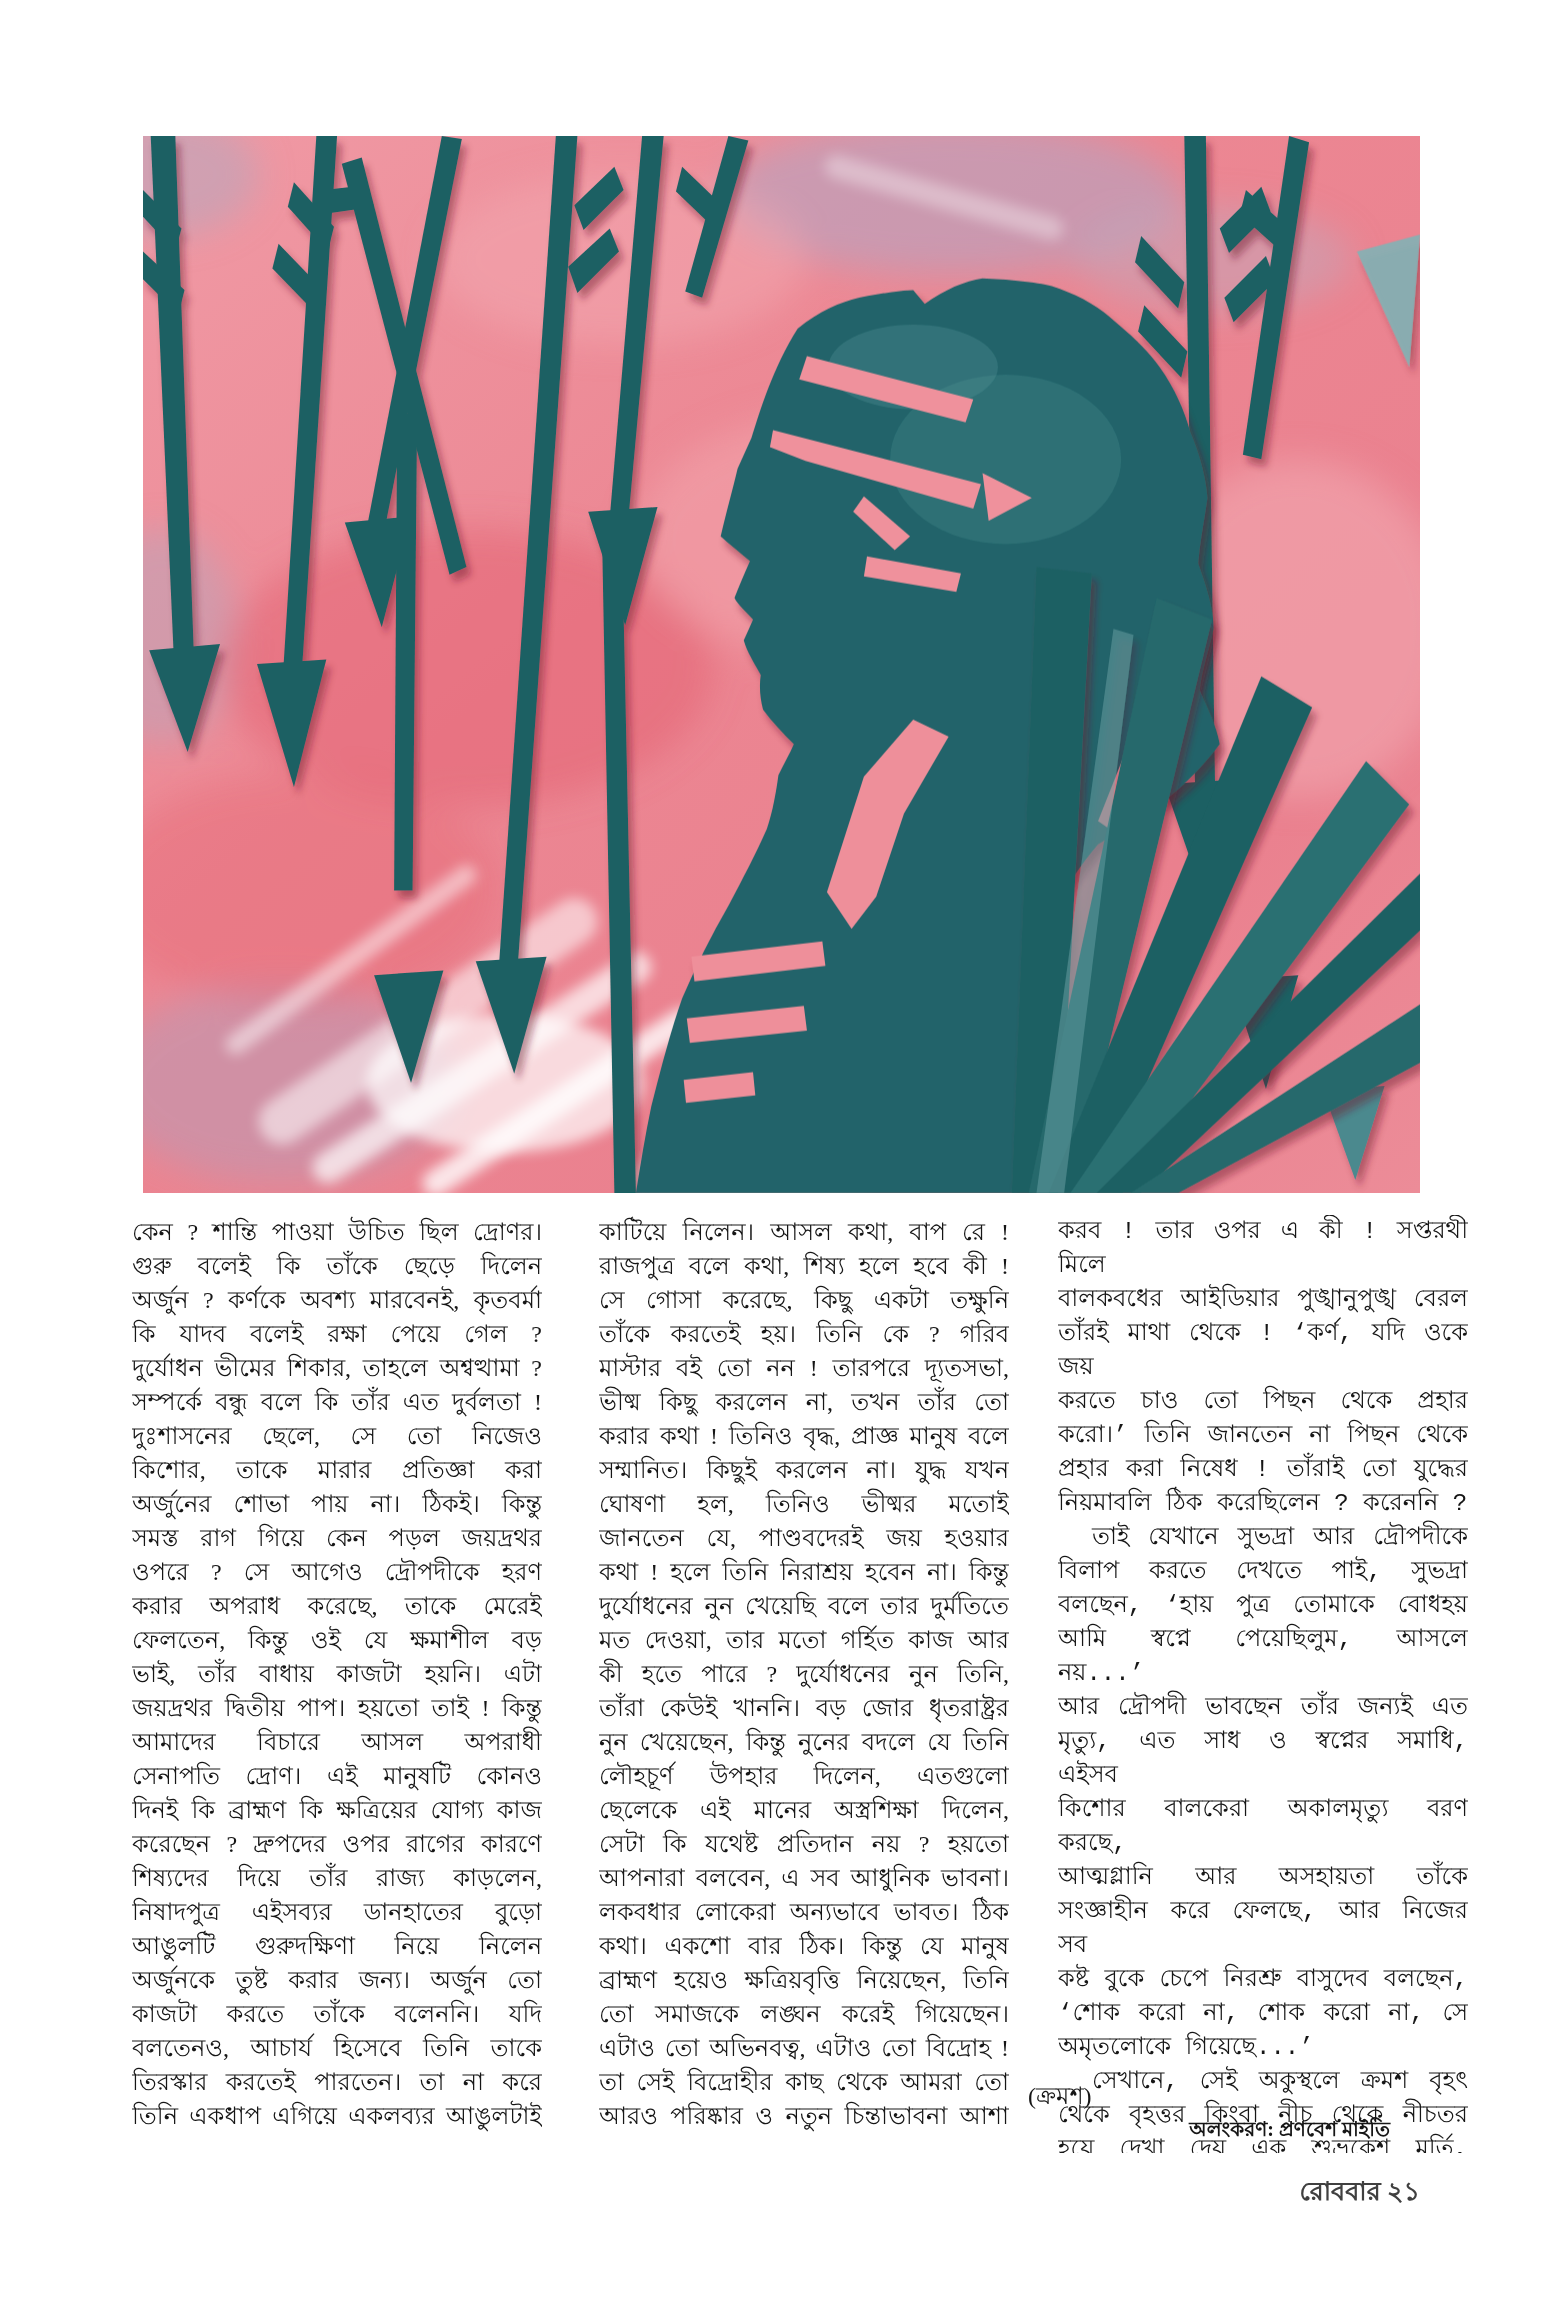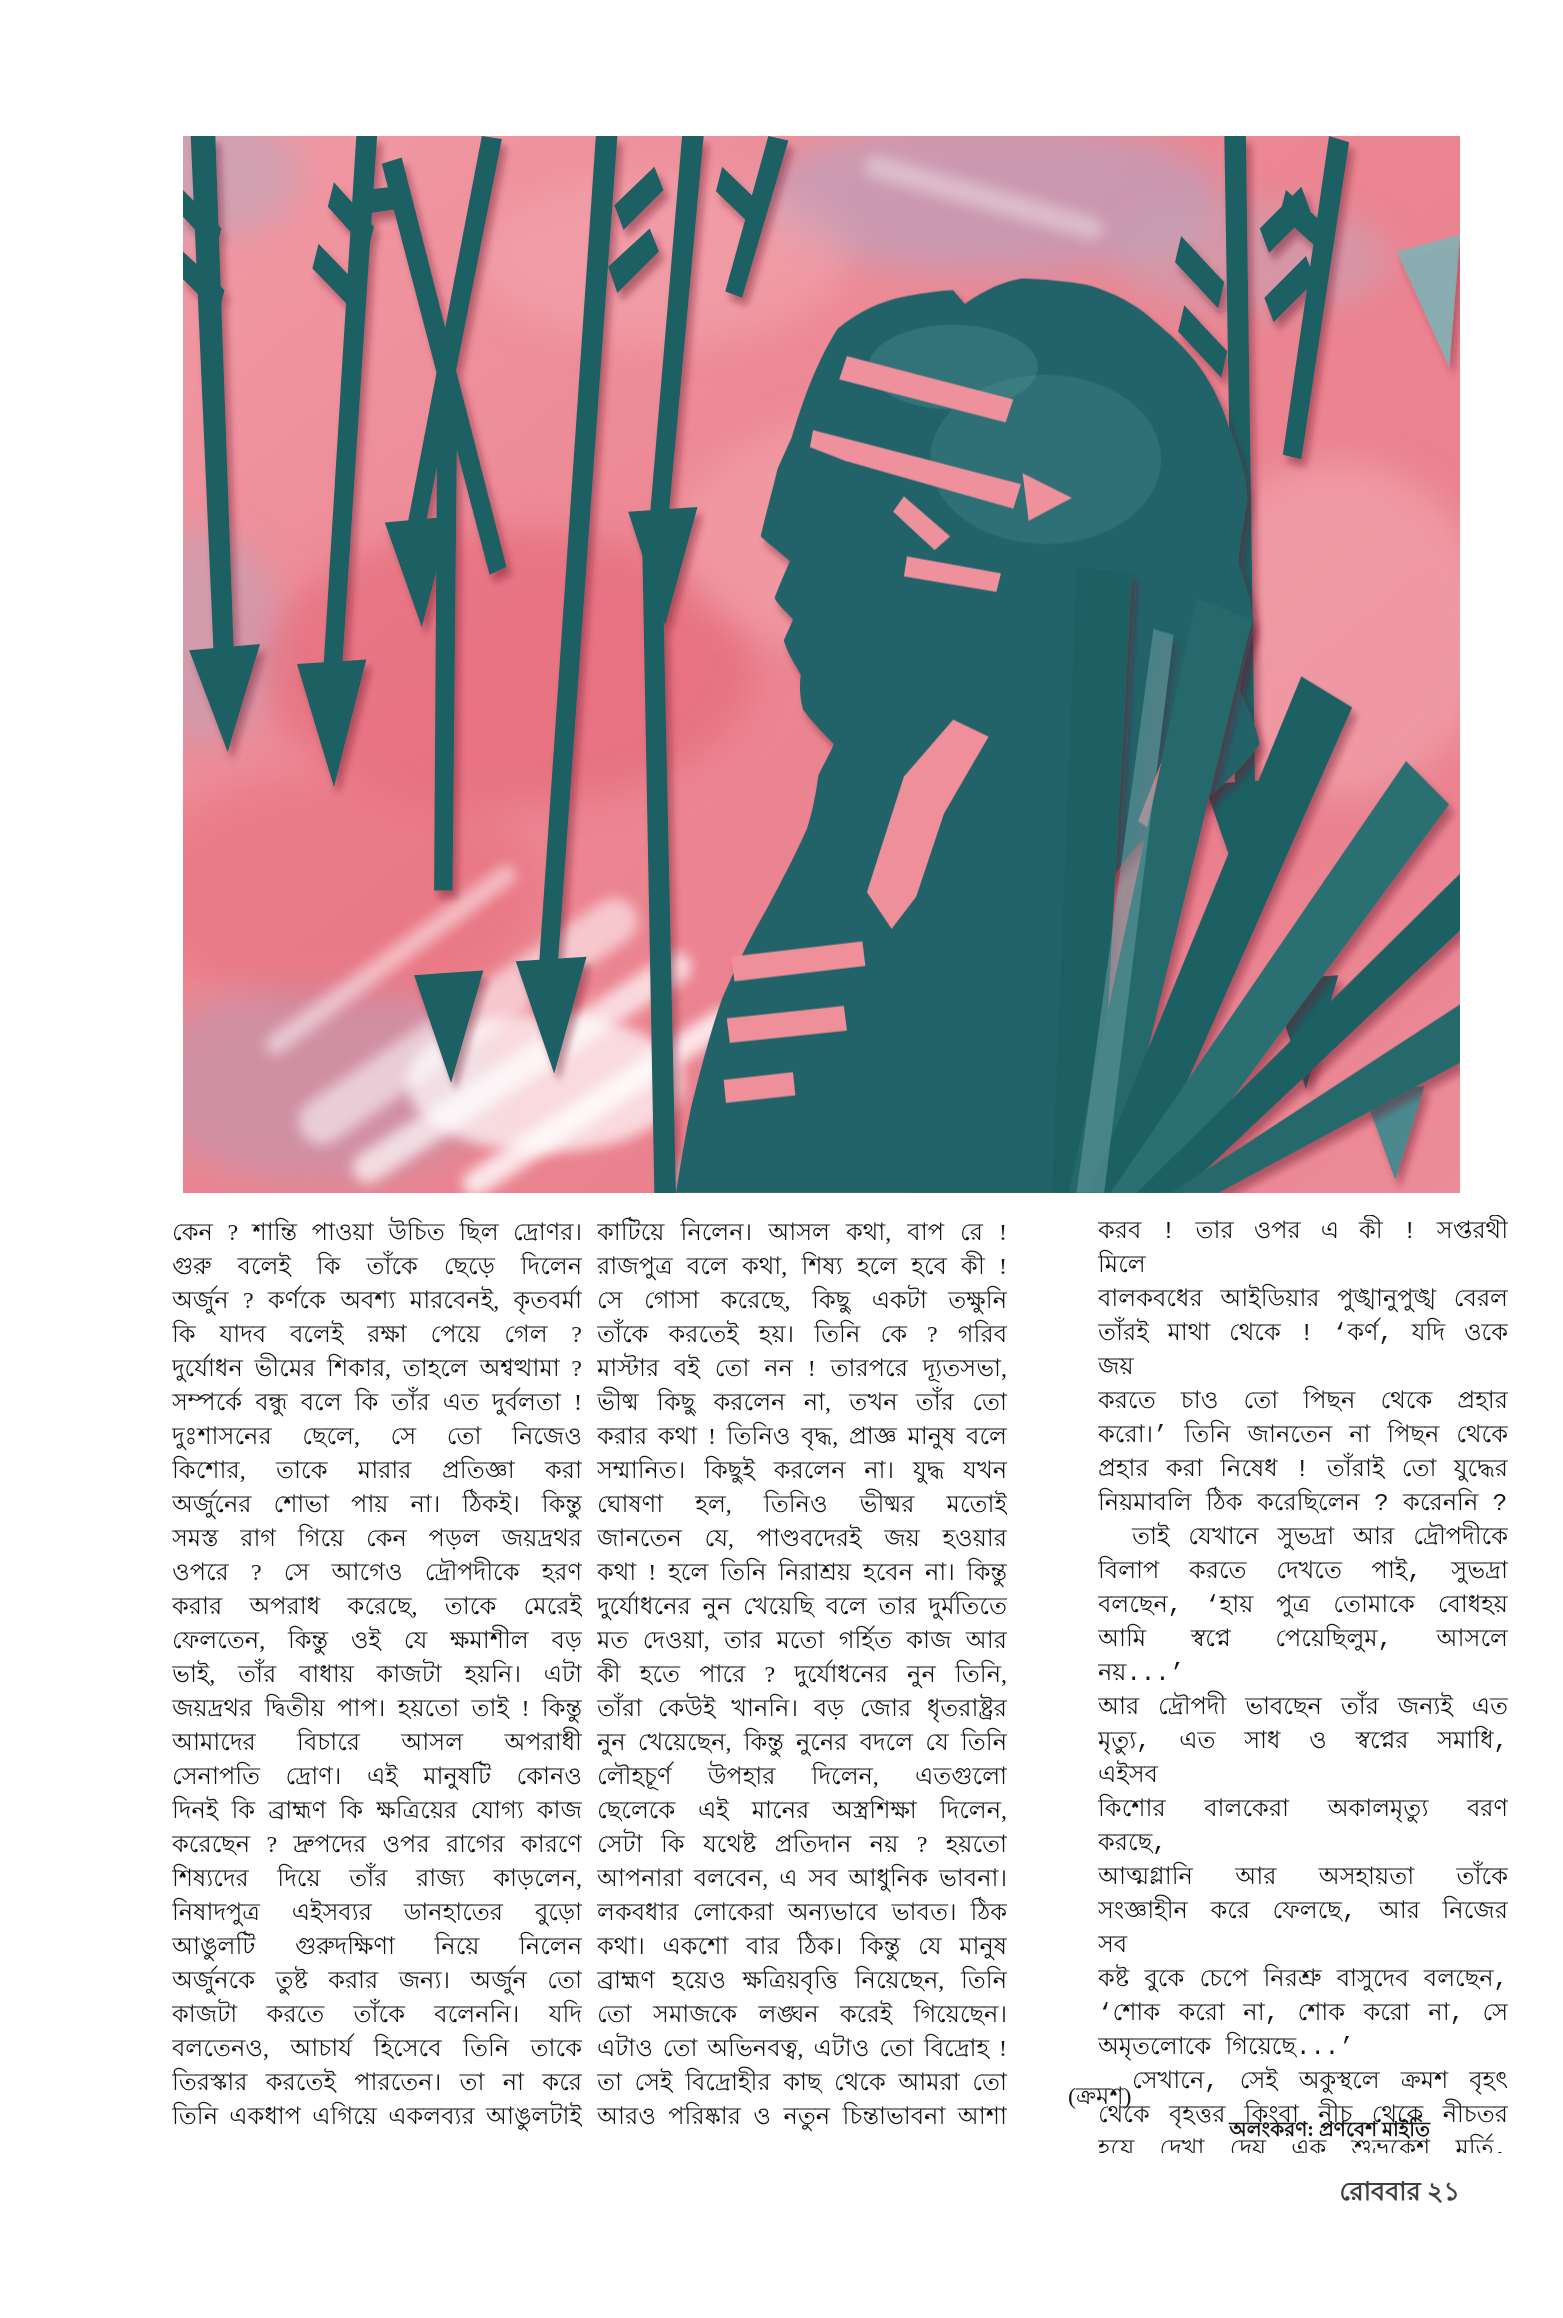"কেন ? শান্তি পাওয়া উচিত" .page { margin-left: 40px -> none }
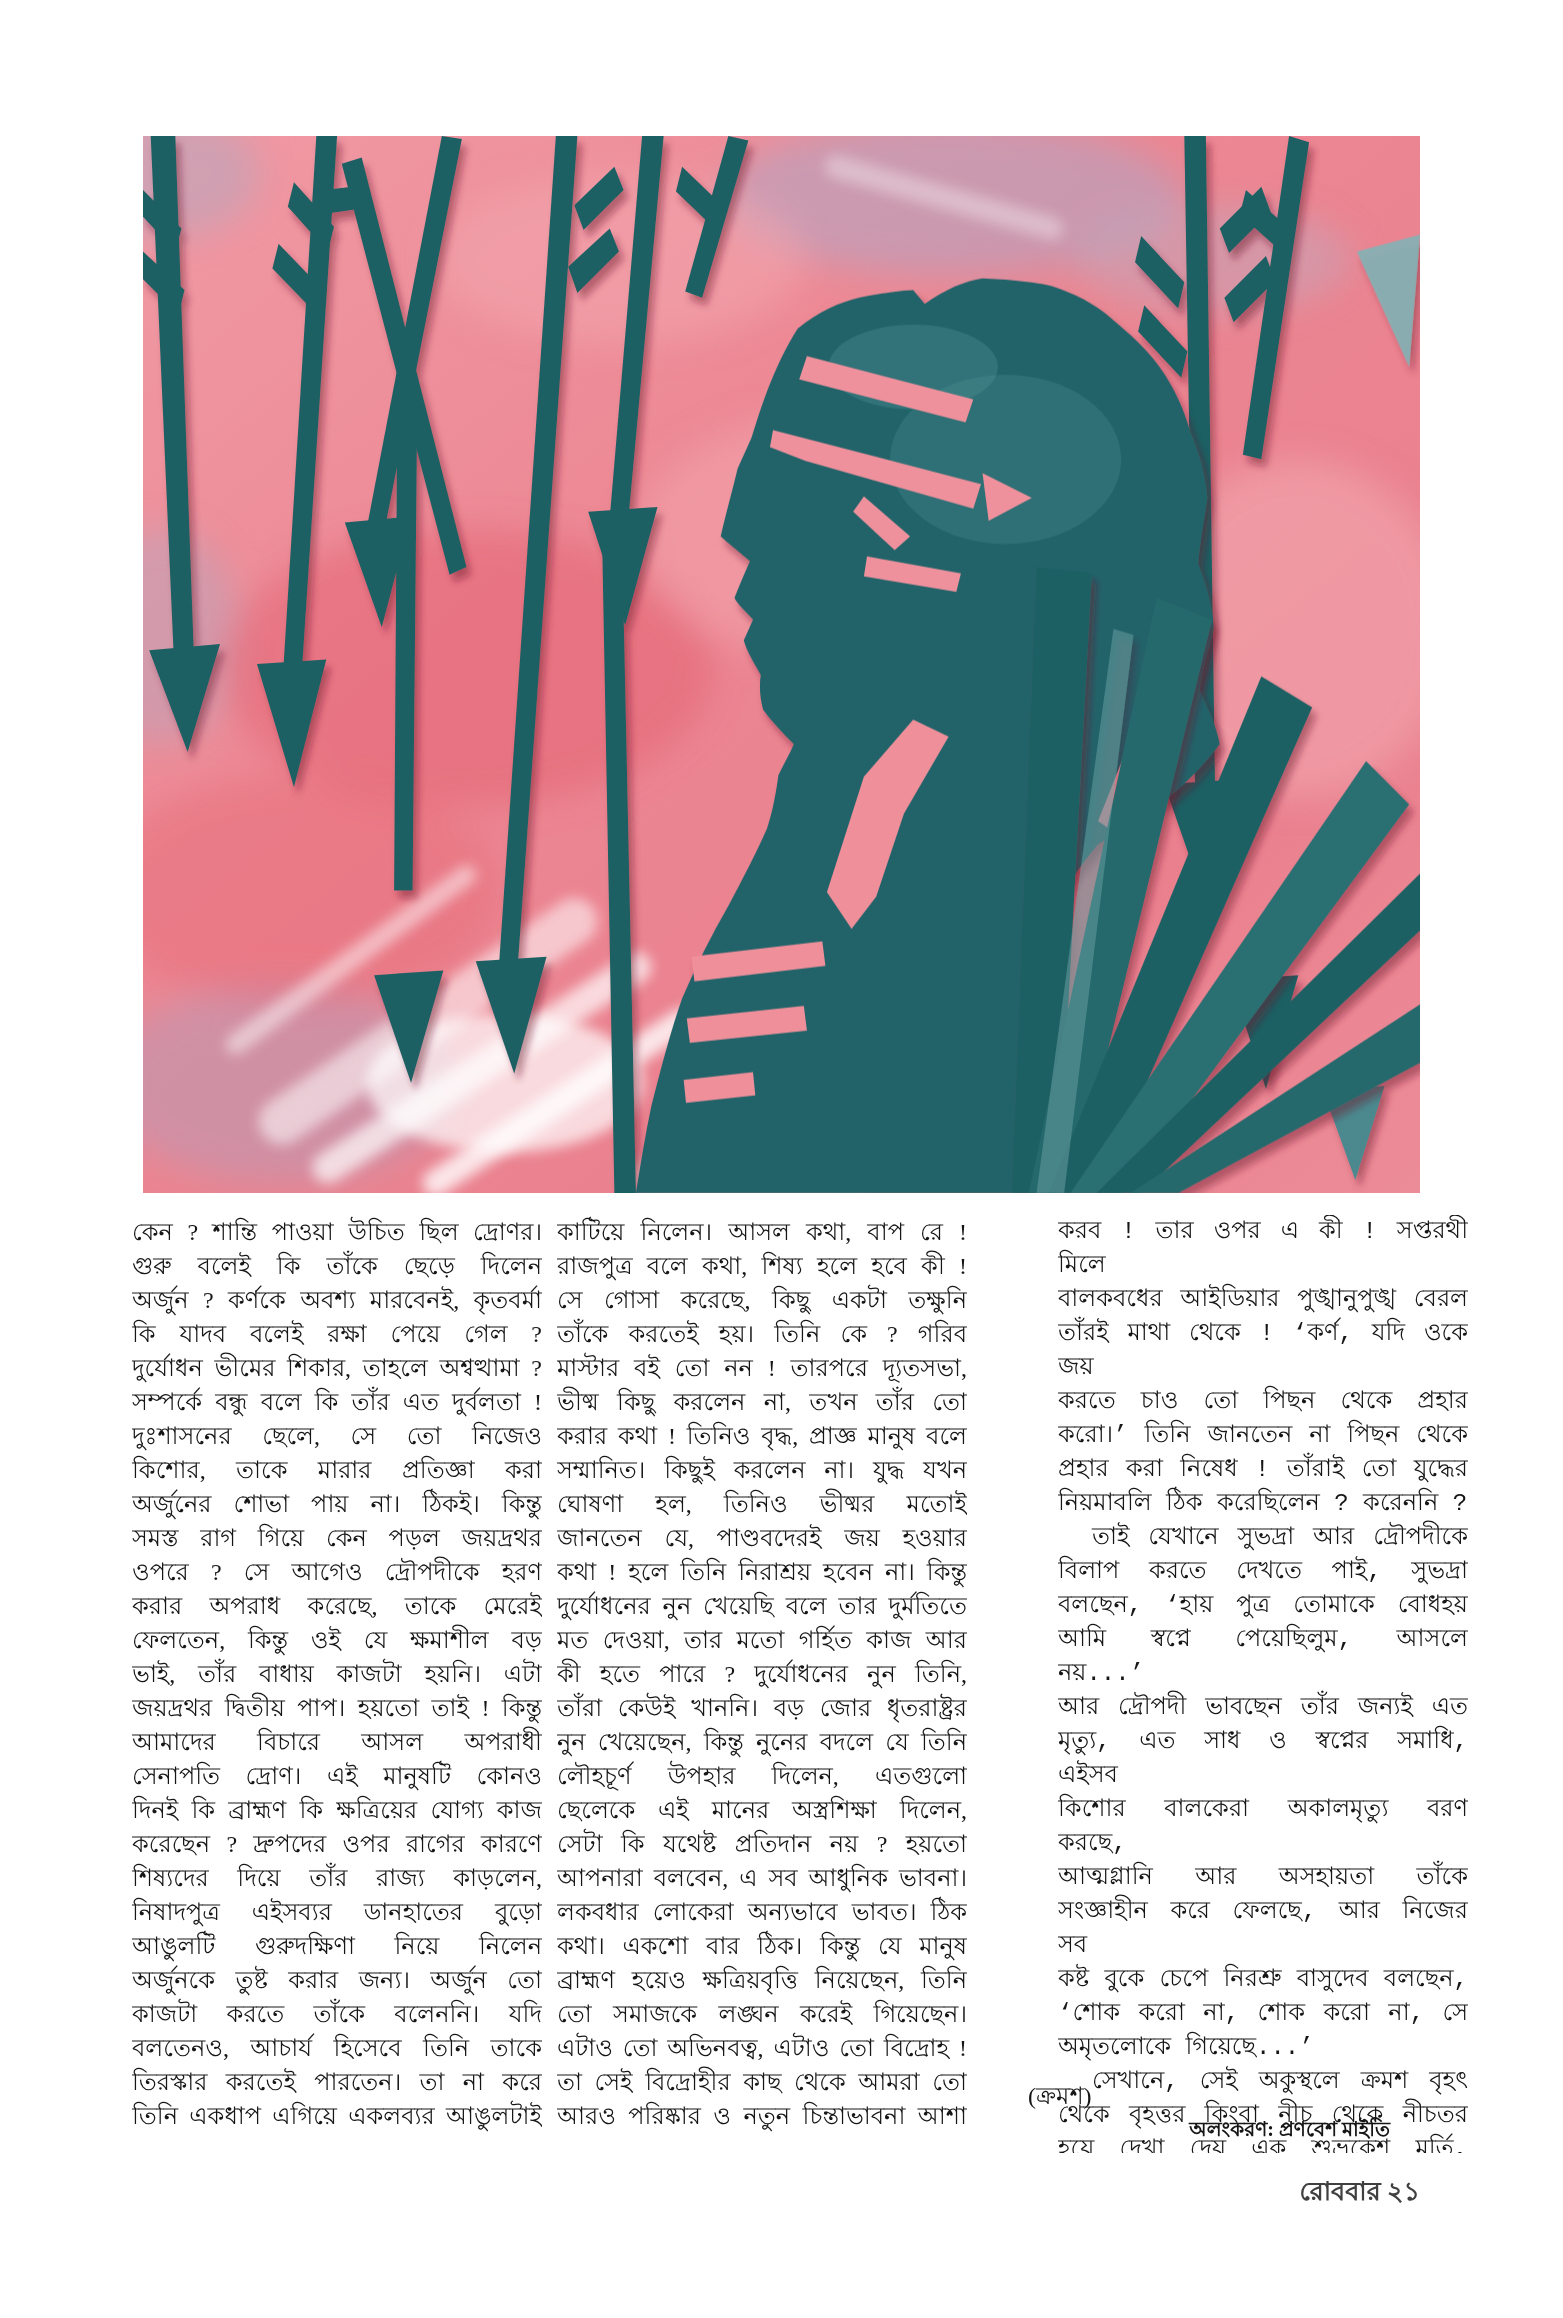"কাটিয়ে নিলেন। আসল কথা, বাপ" #col2 { left: 557px -> 599px }
